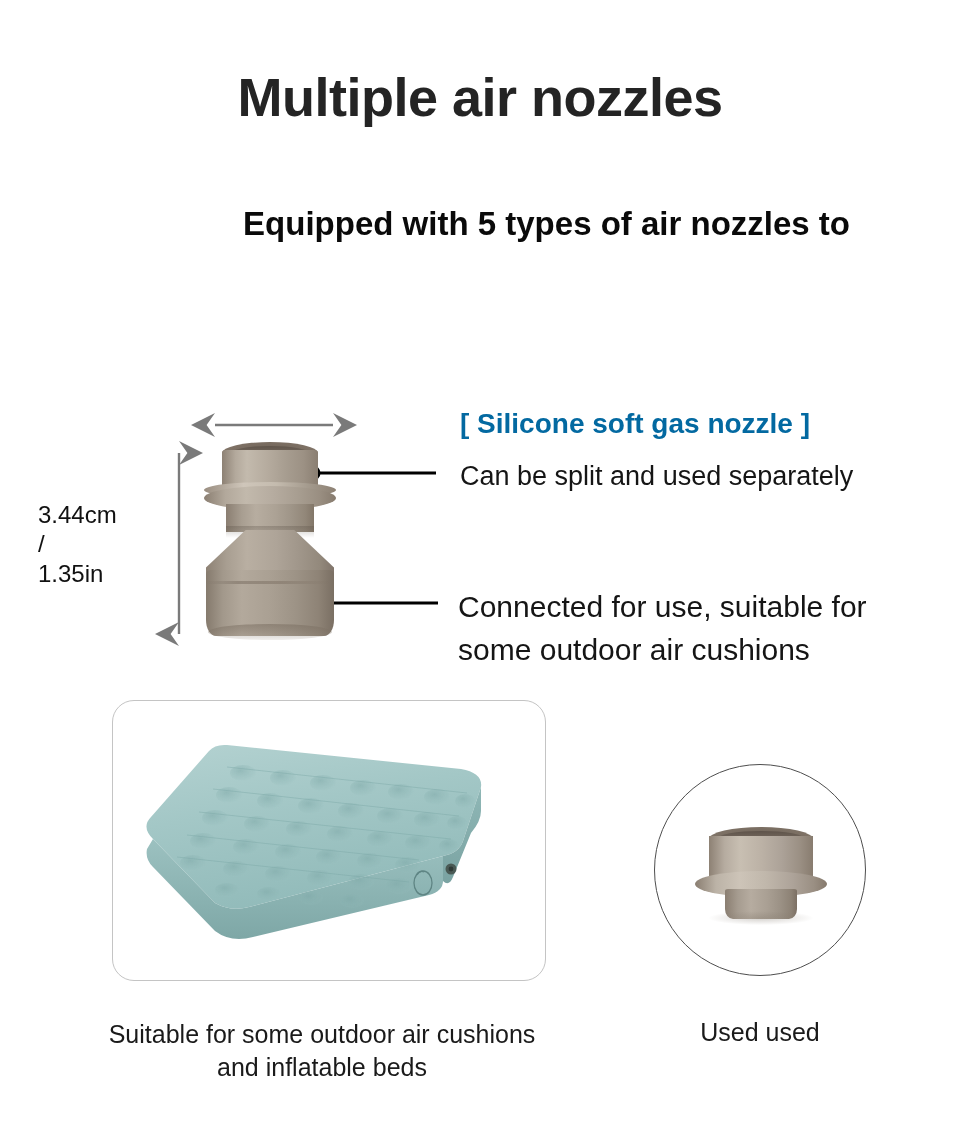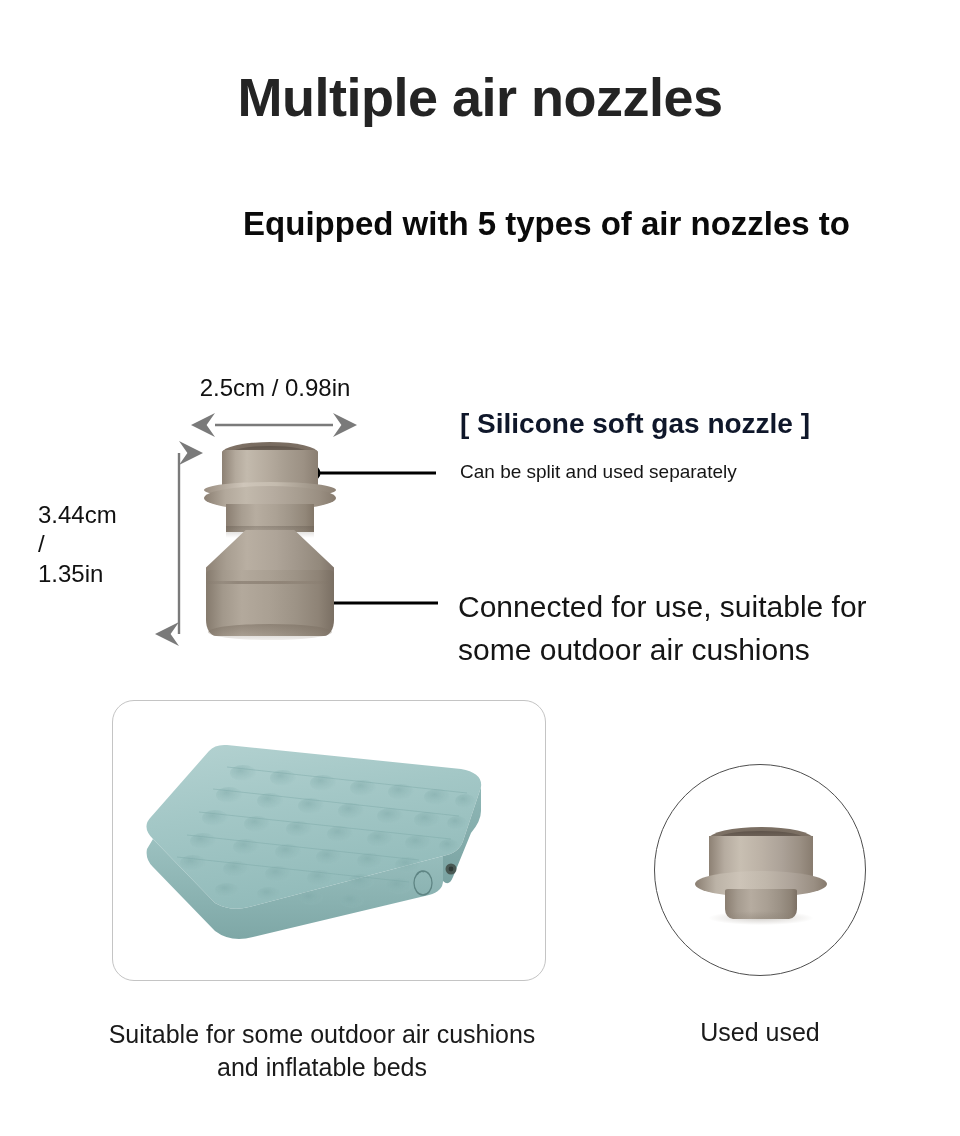"2.5cm / 0.98in" div.dim-top { html: <div>2.5cm / 0.98in</div> -> none }
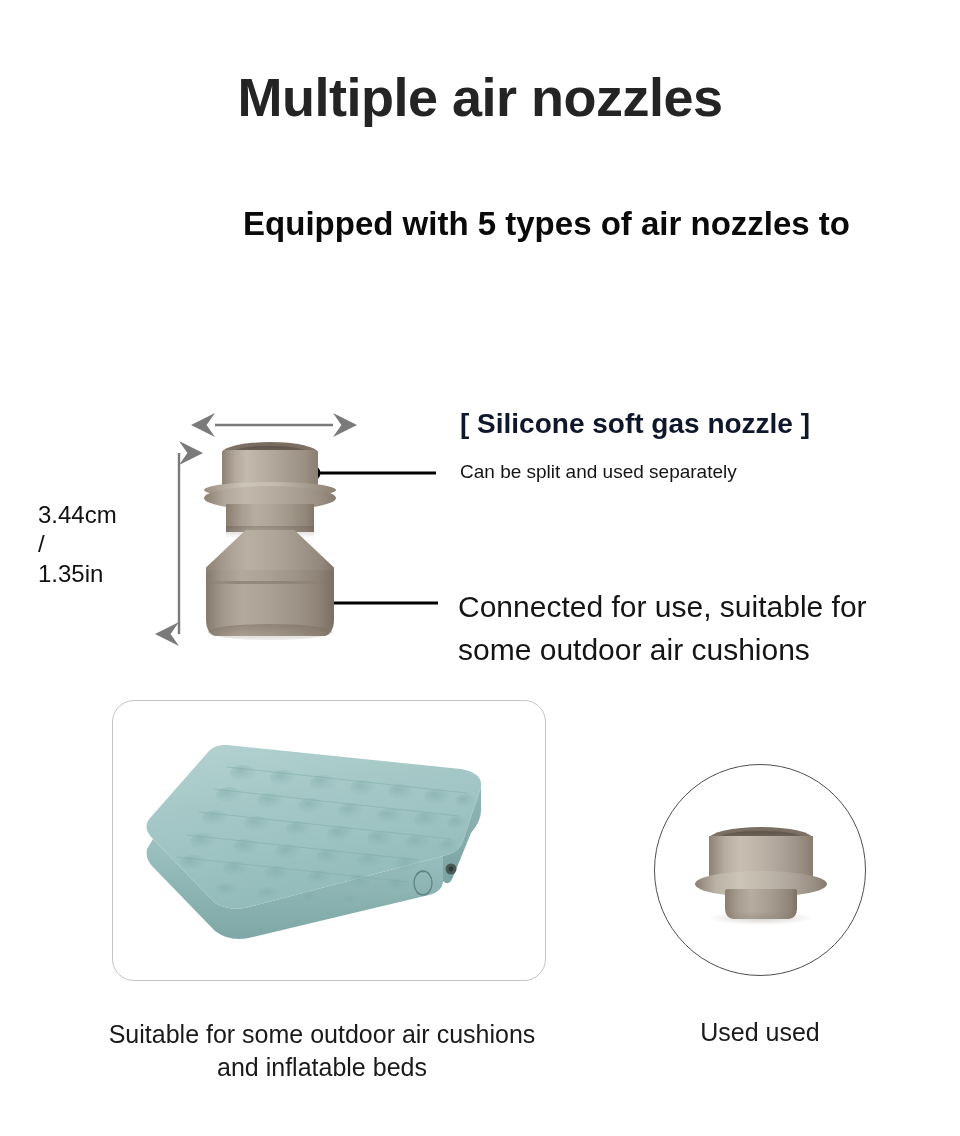"[ Silicone soft gas nozzle" .callout-title { color: #0f172a -> #0369a1 }
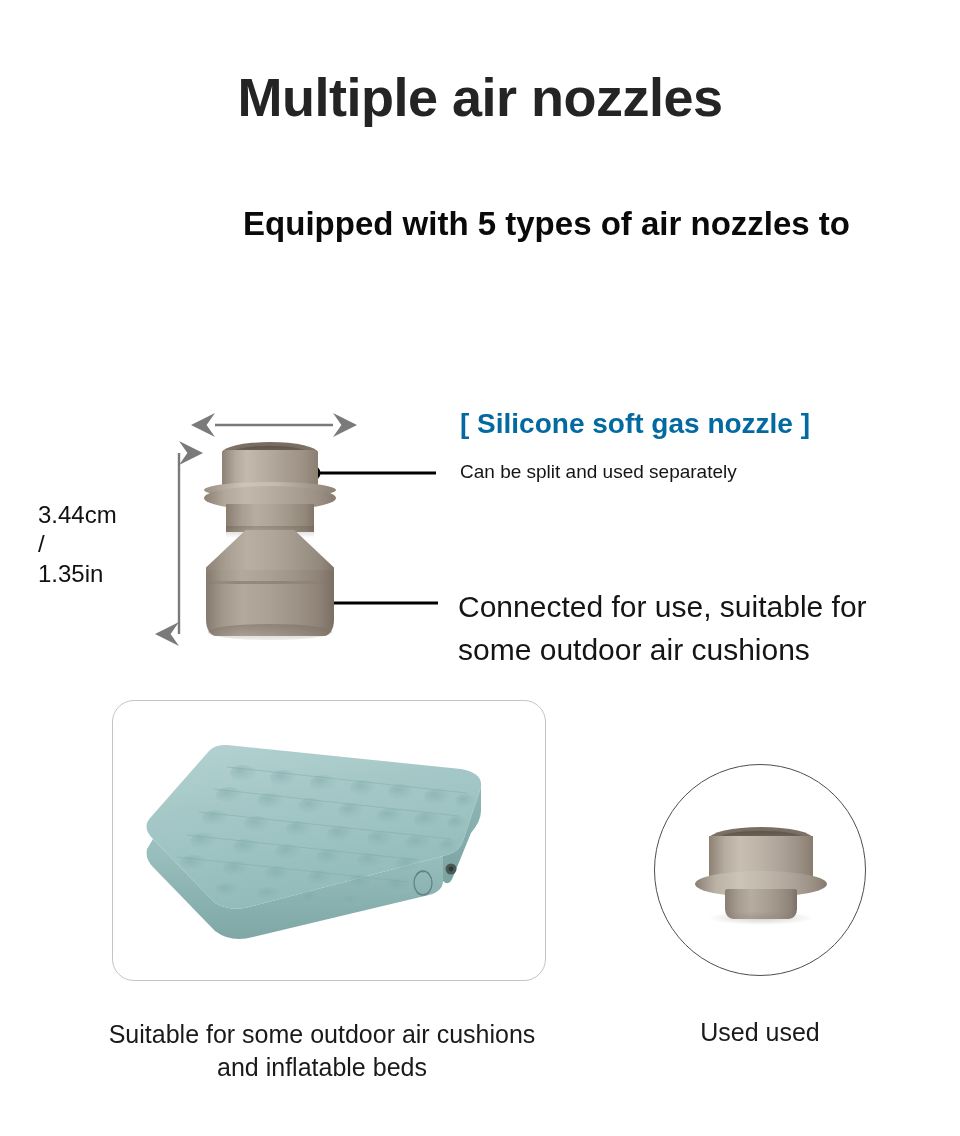"Can be split and used" .callout-1 { font-size: 19px -> 27px }
